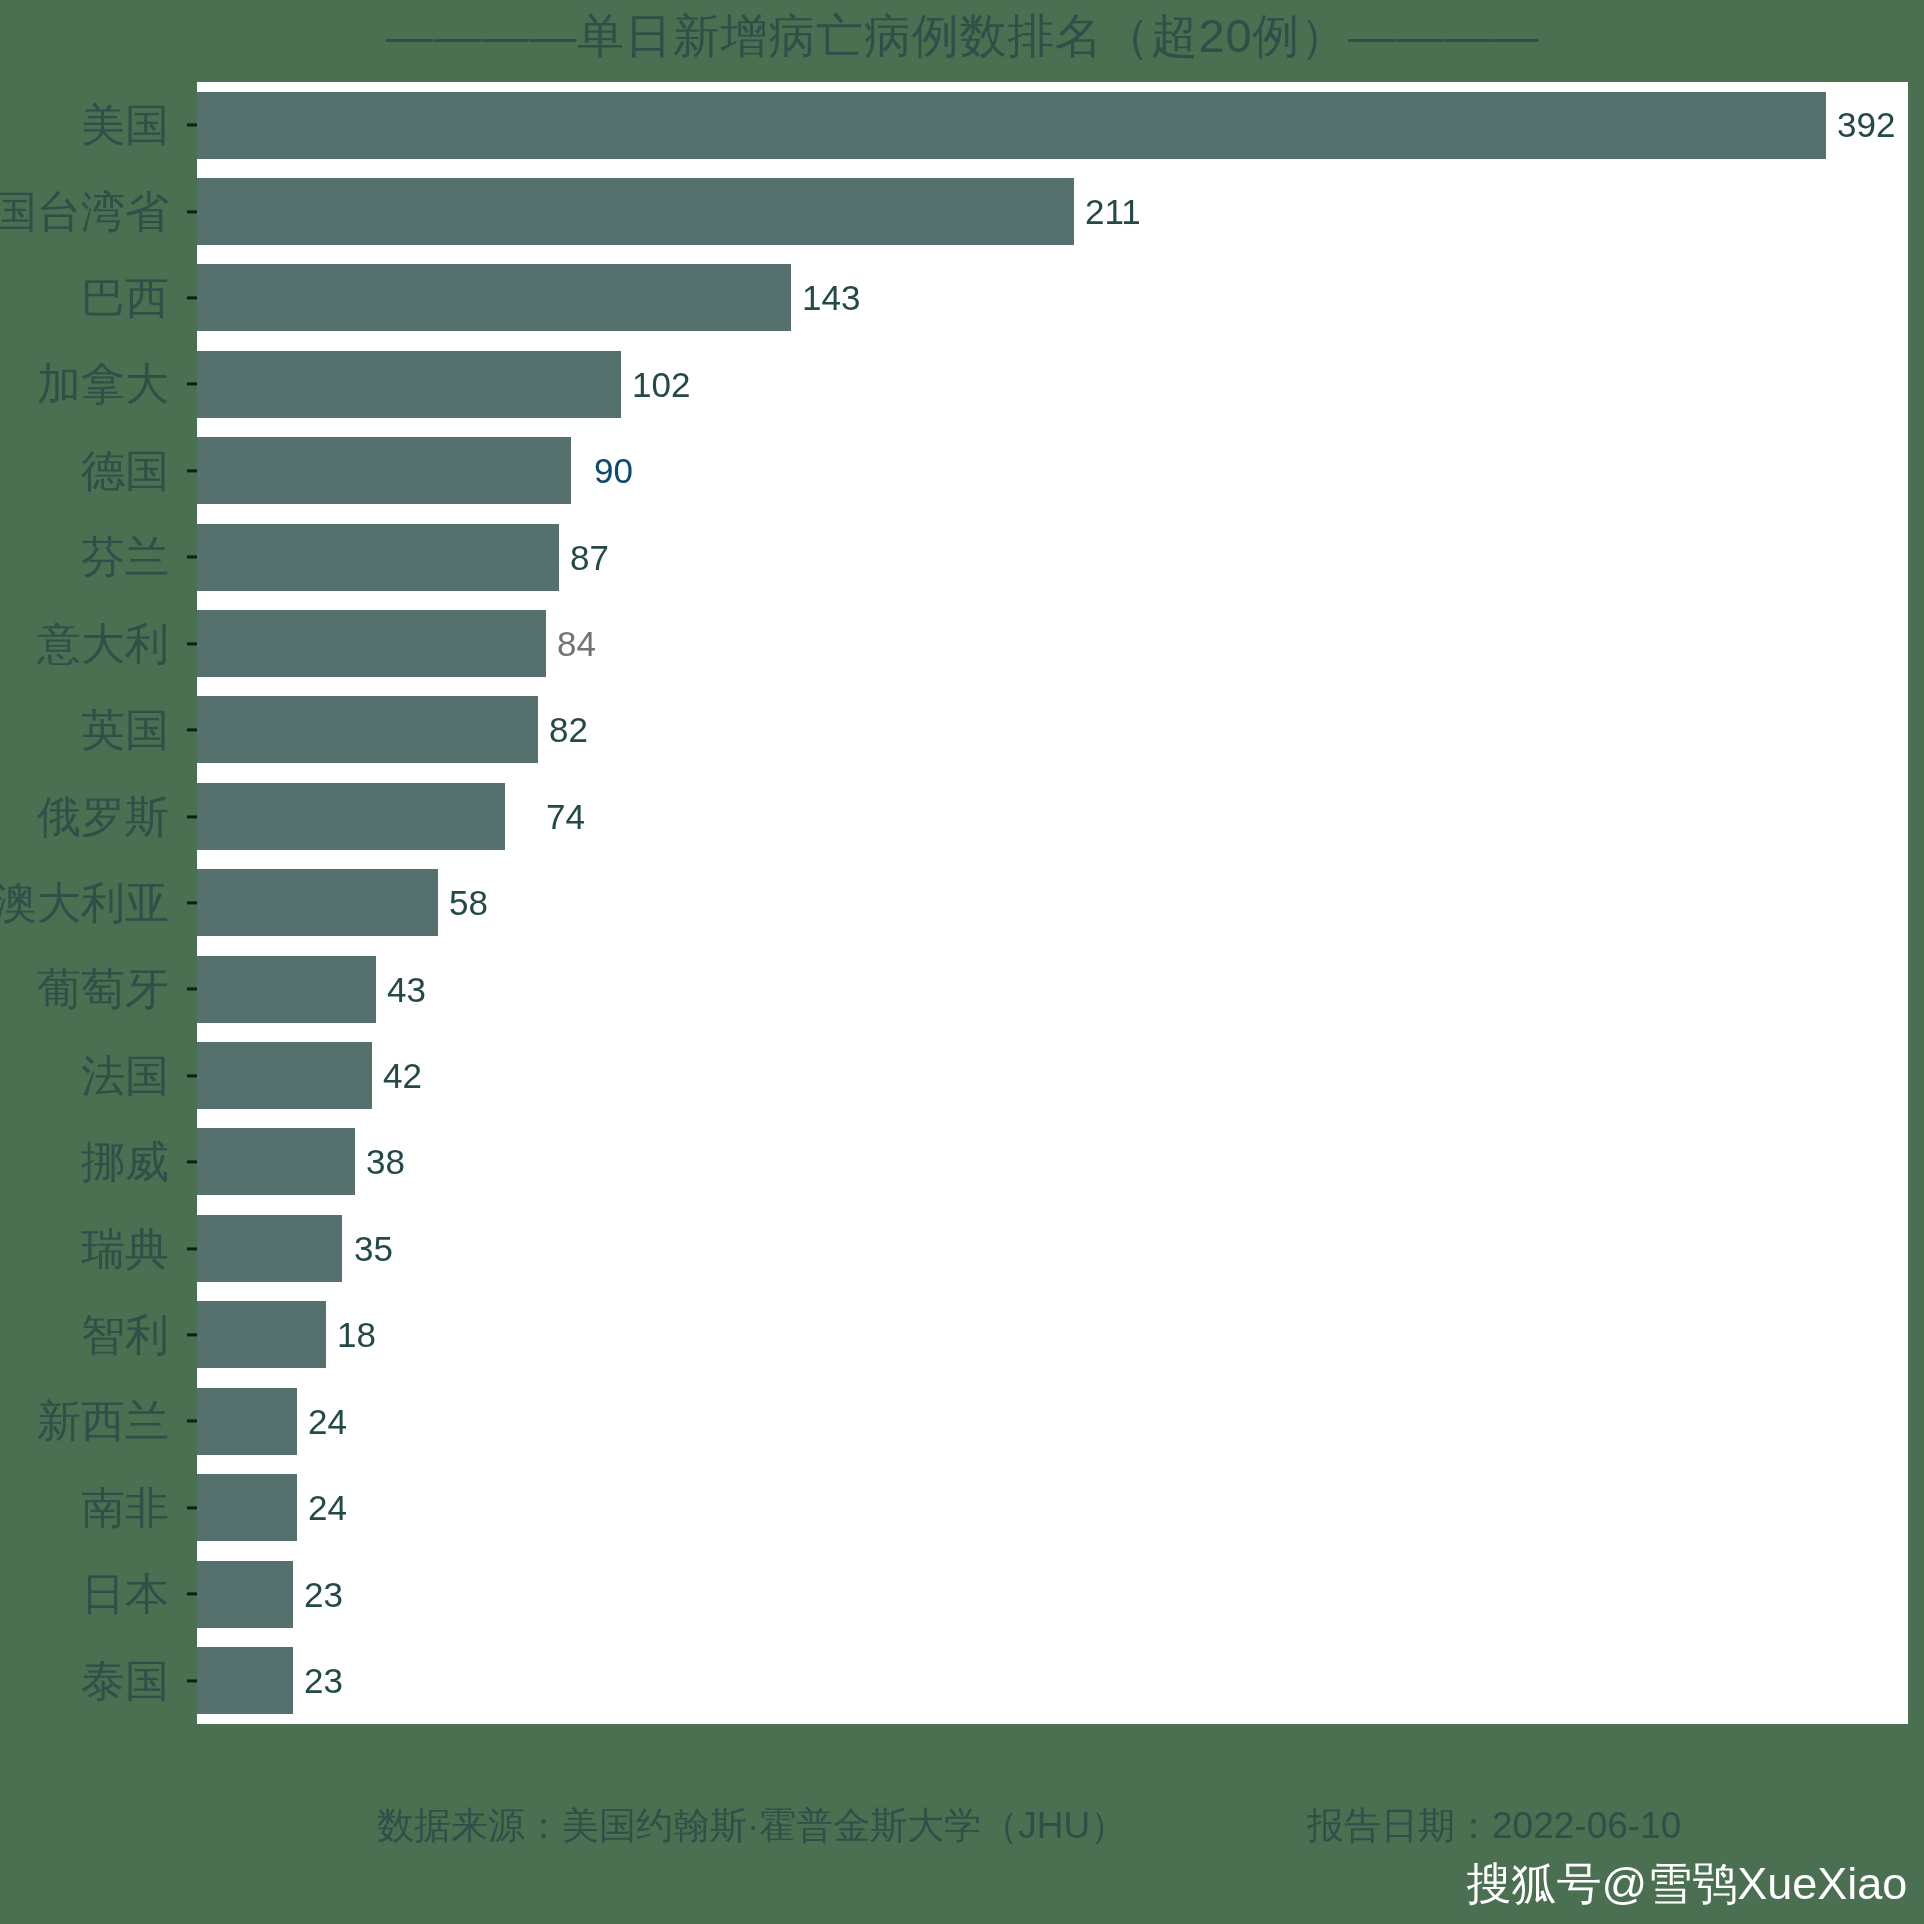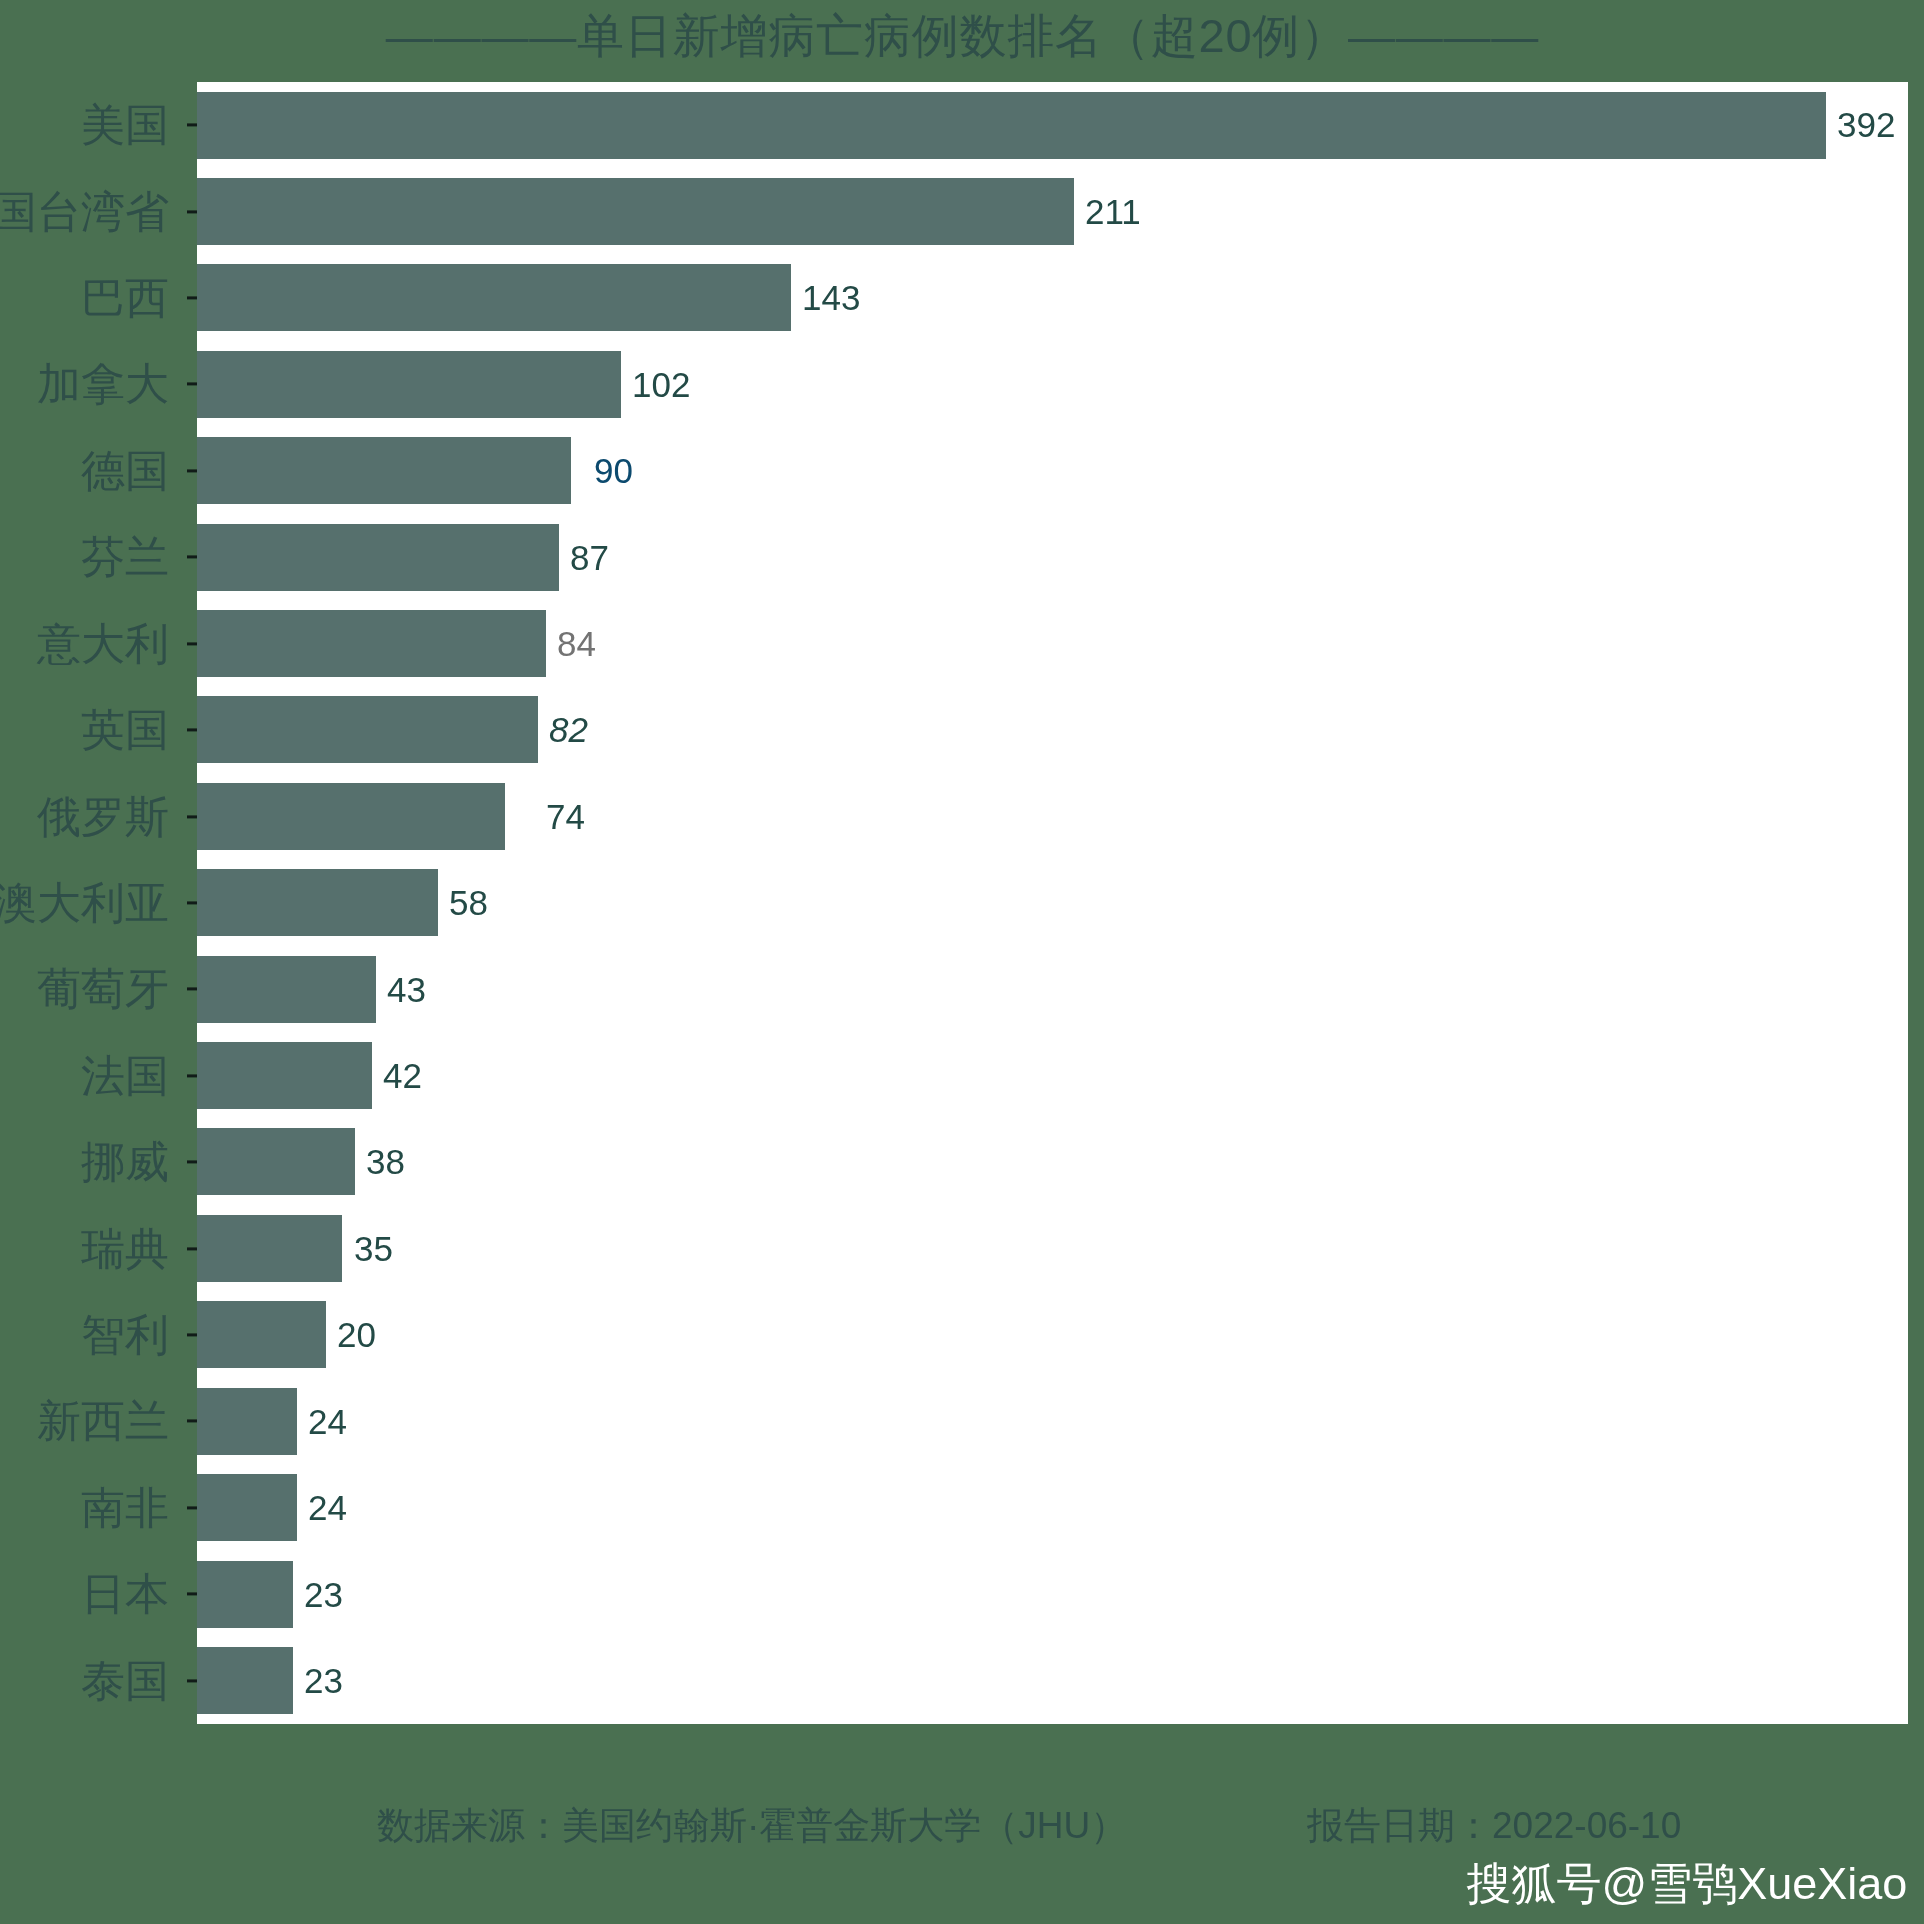"82" div.bar-value { font-style: italic -> none }
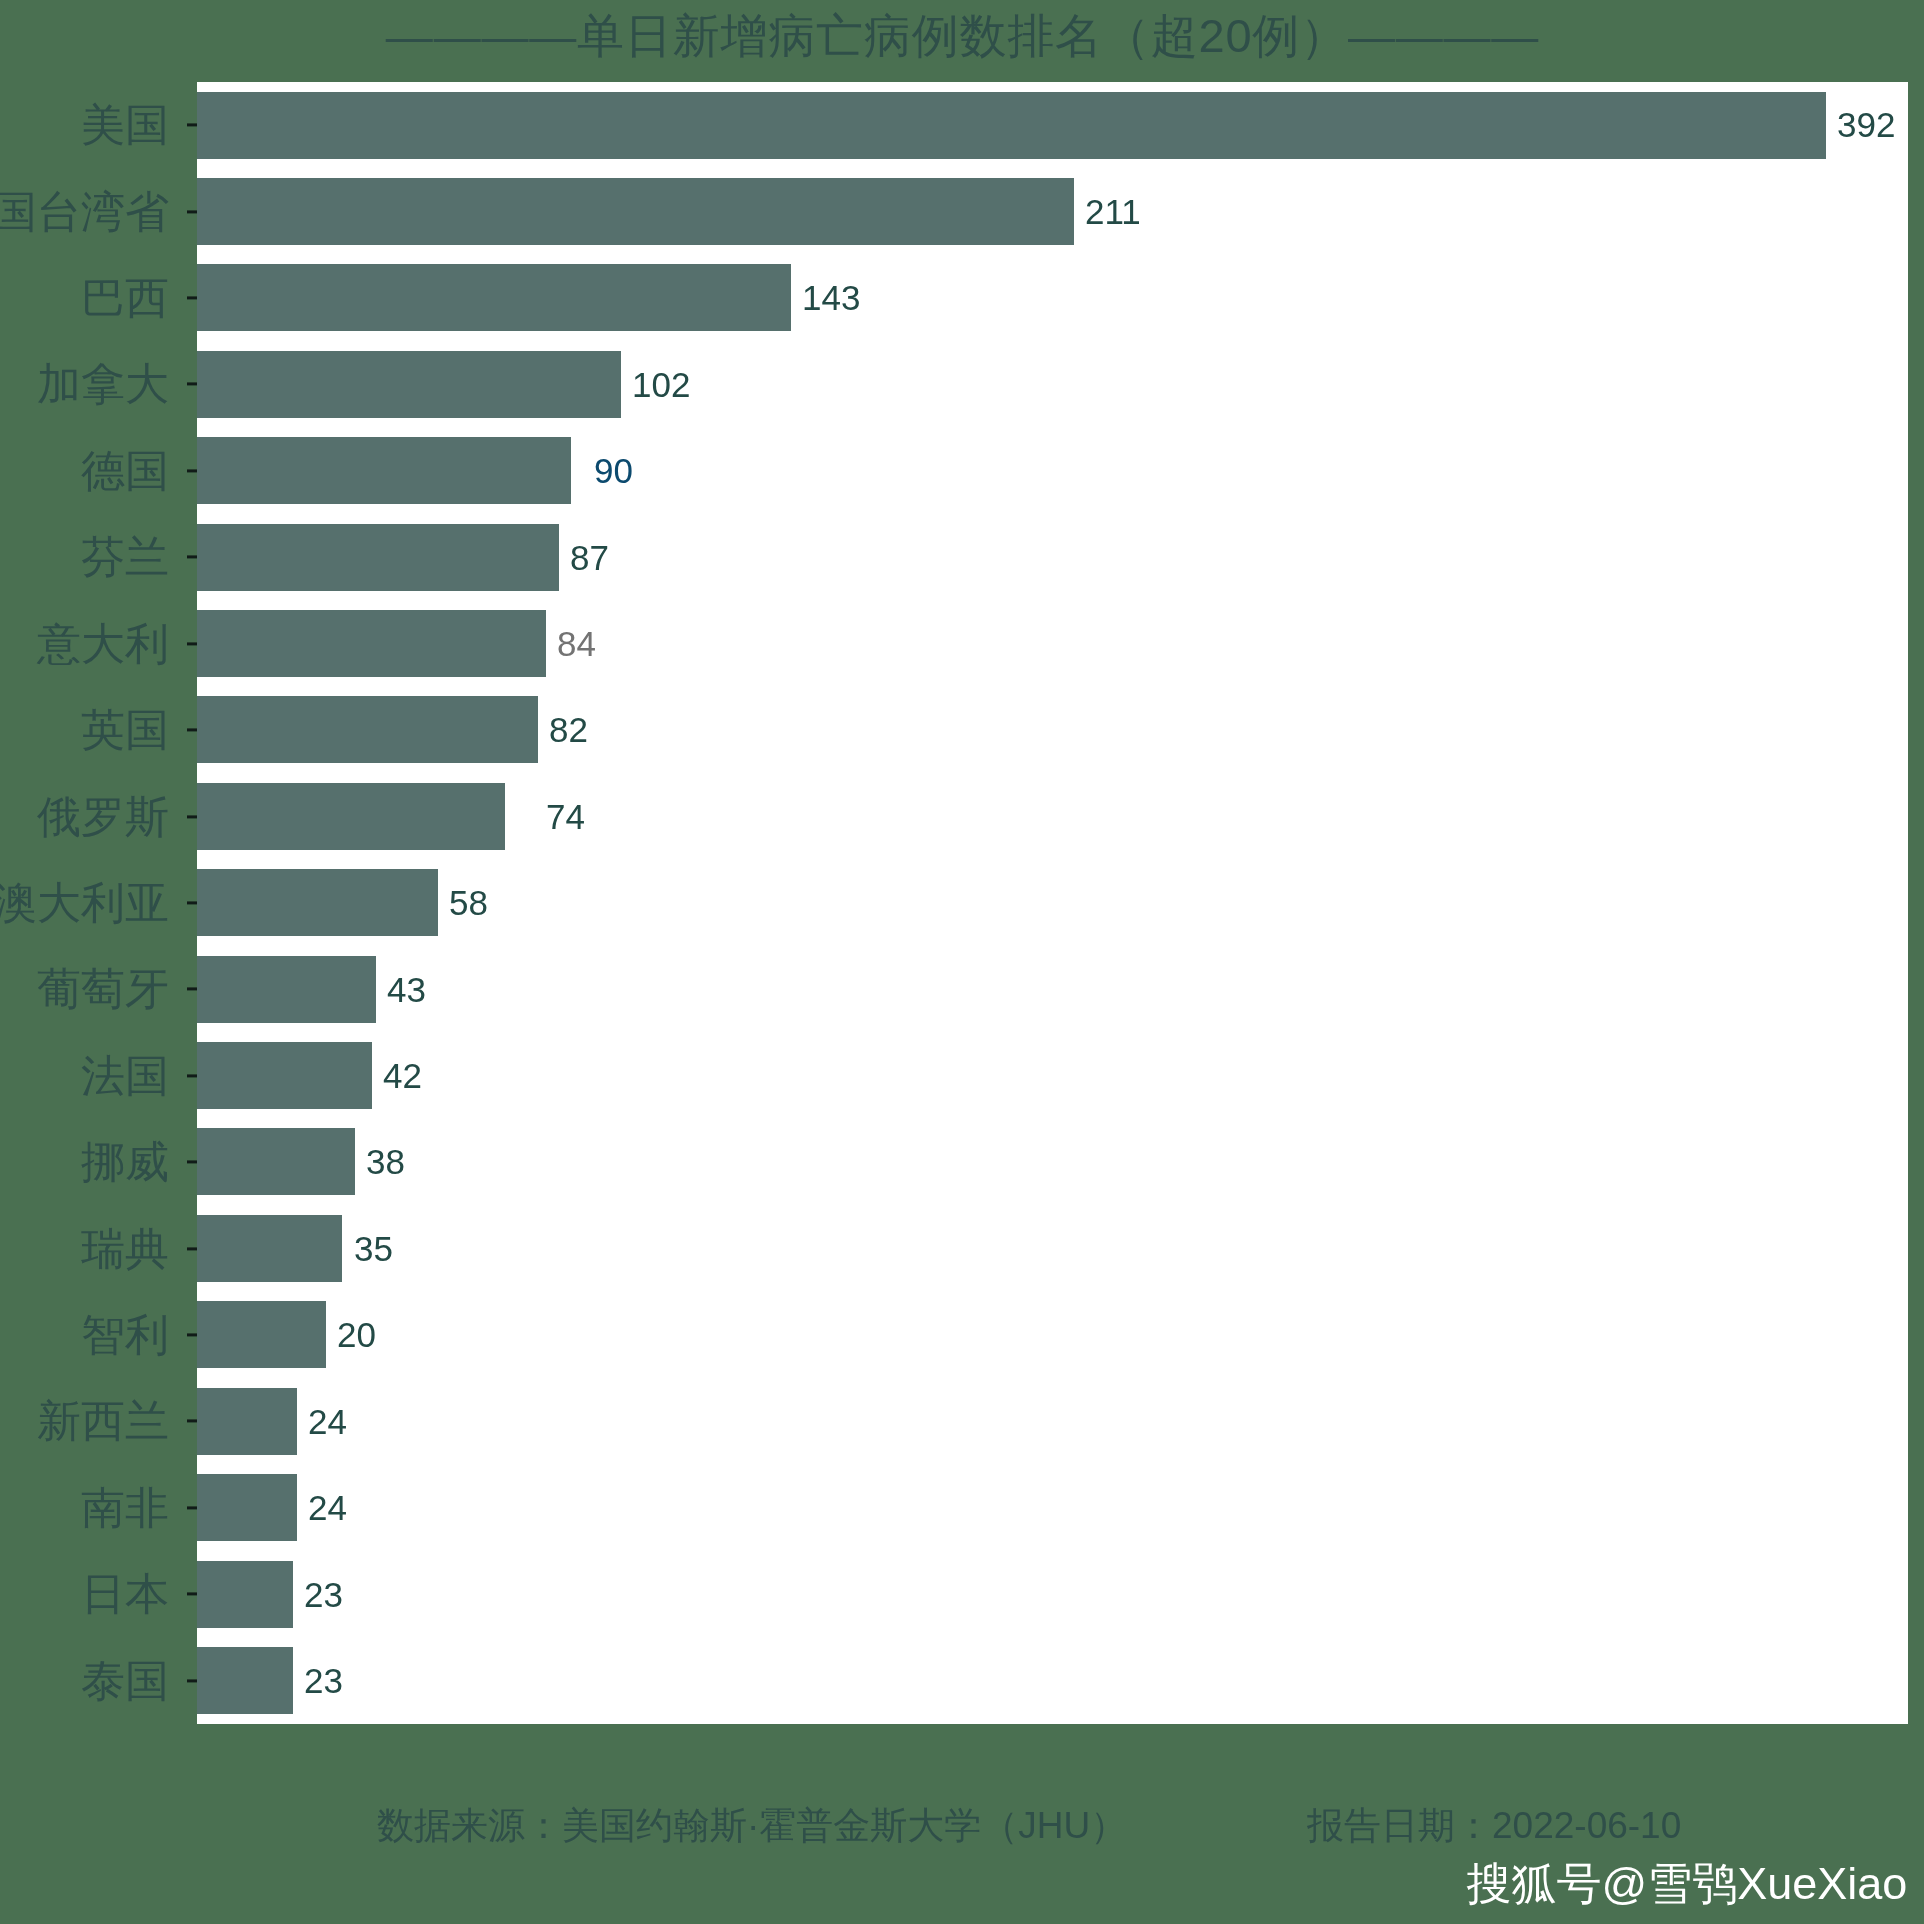"20" div.bar-value { text: 20 -> 18 }
